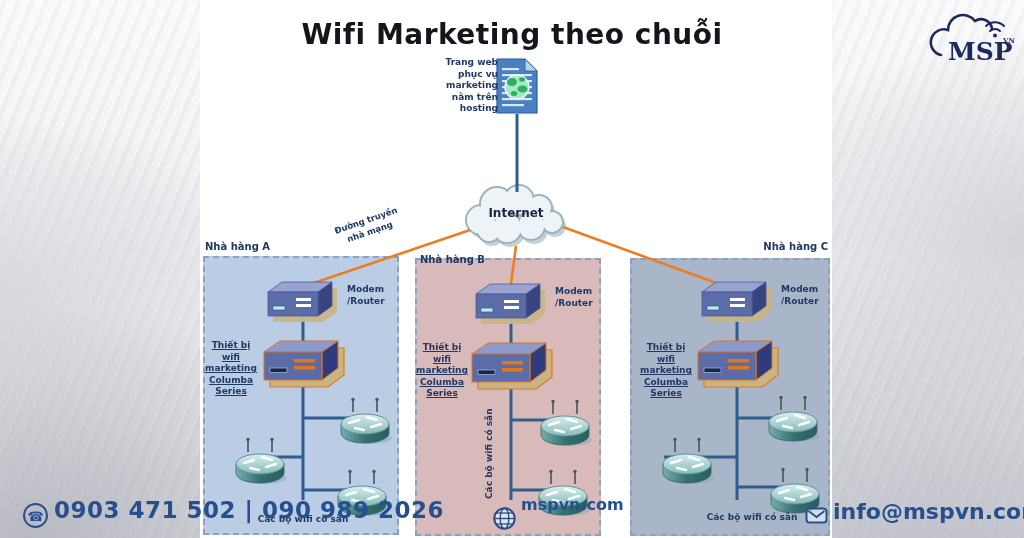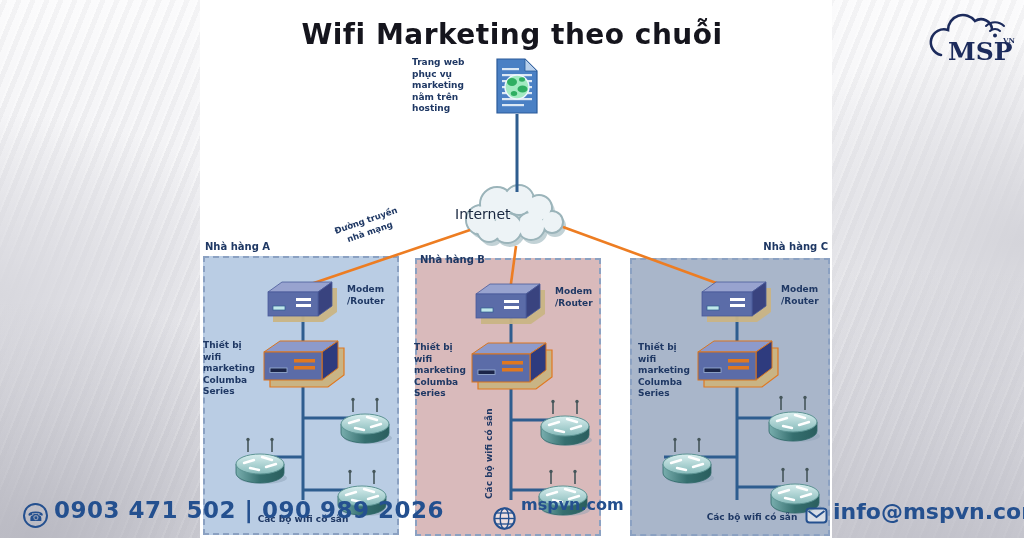"Trang web" .hosting-label { left: 412px -> 432px; text-align: none -> right }
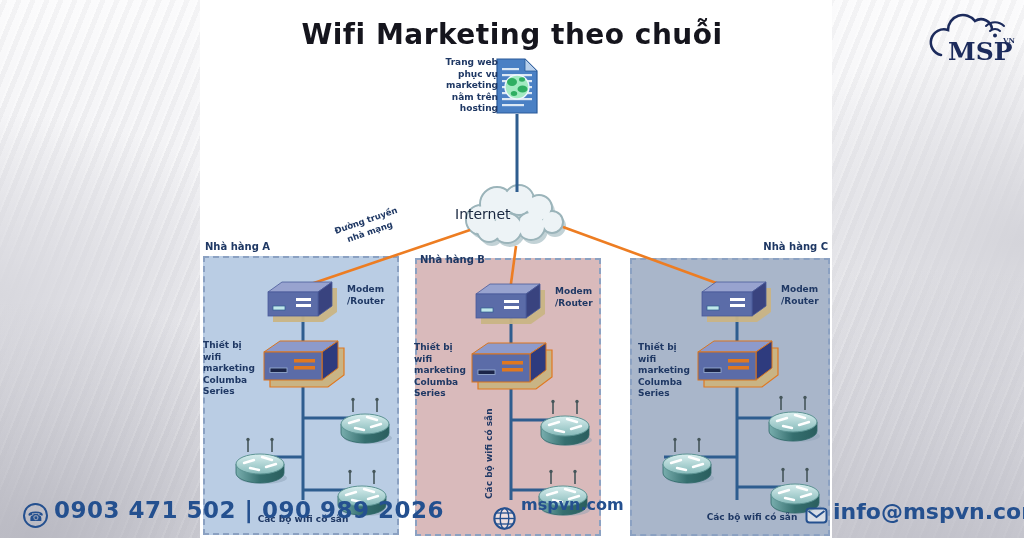"Internet" .cloud-text { font-size: 14px -> 12px; font-weight: normal -> bold; text-align: left -> center }
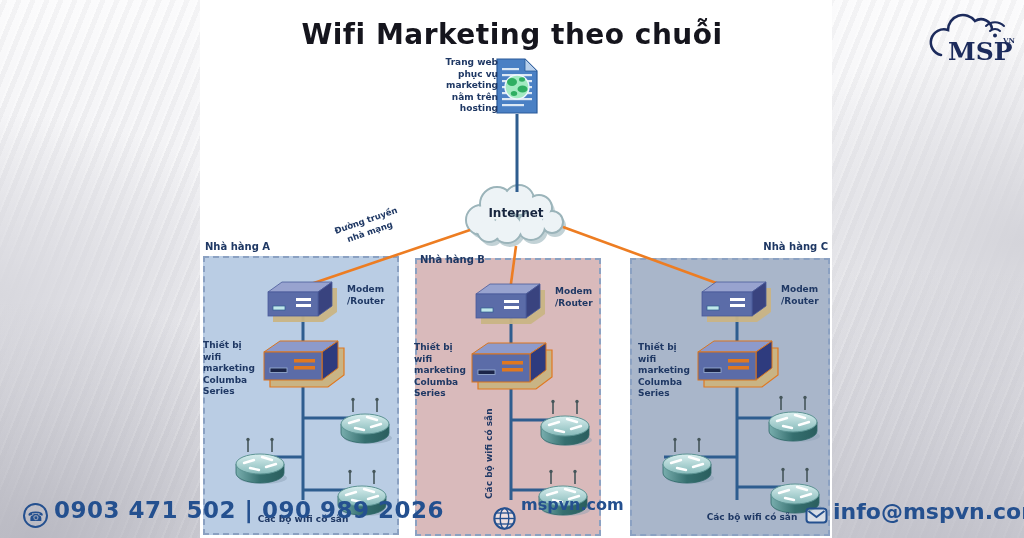"Thiết bị wifi" .device-label { text-align: left -> center; text-decoration: none -> underline }
